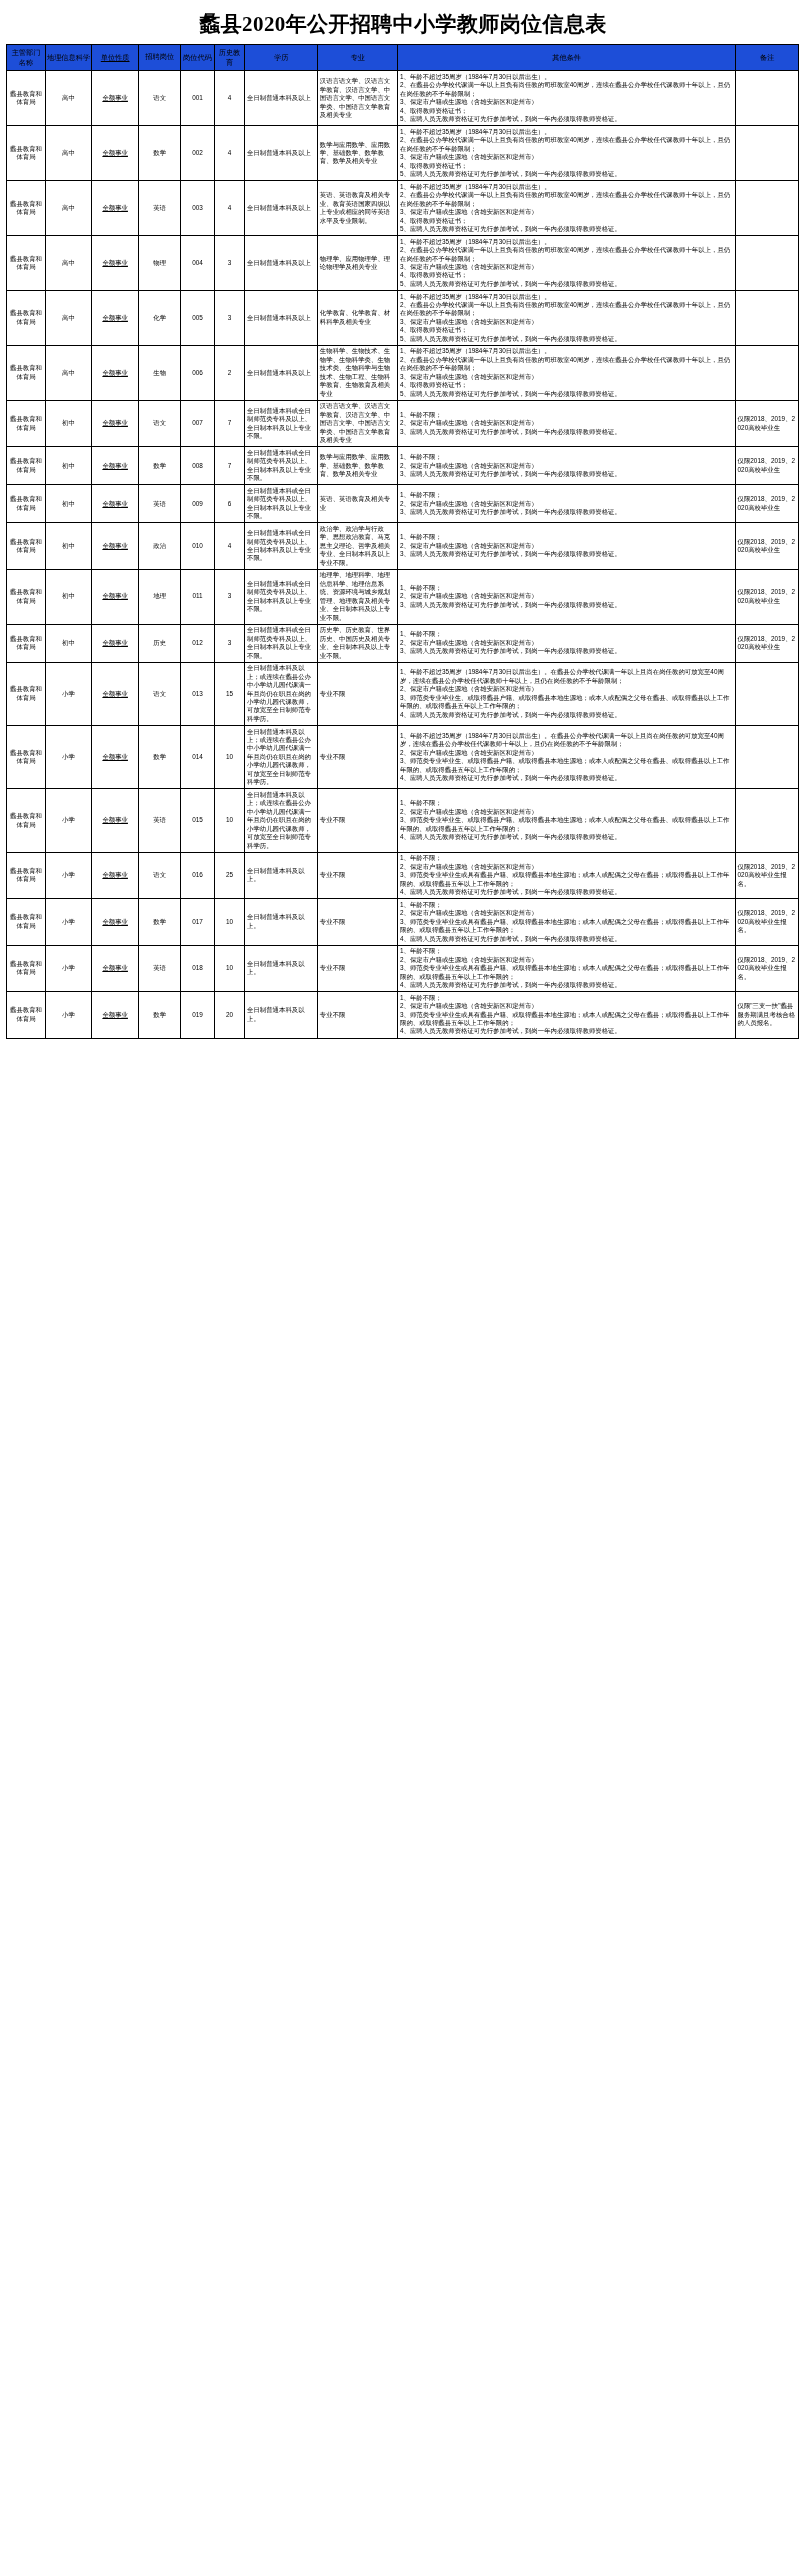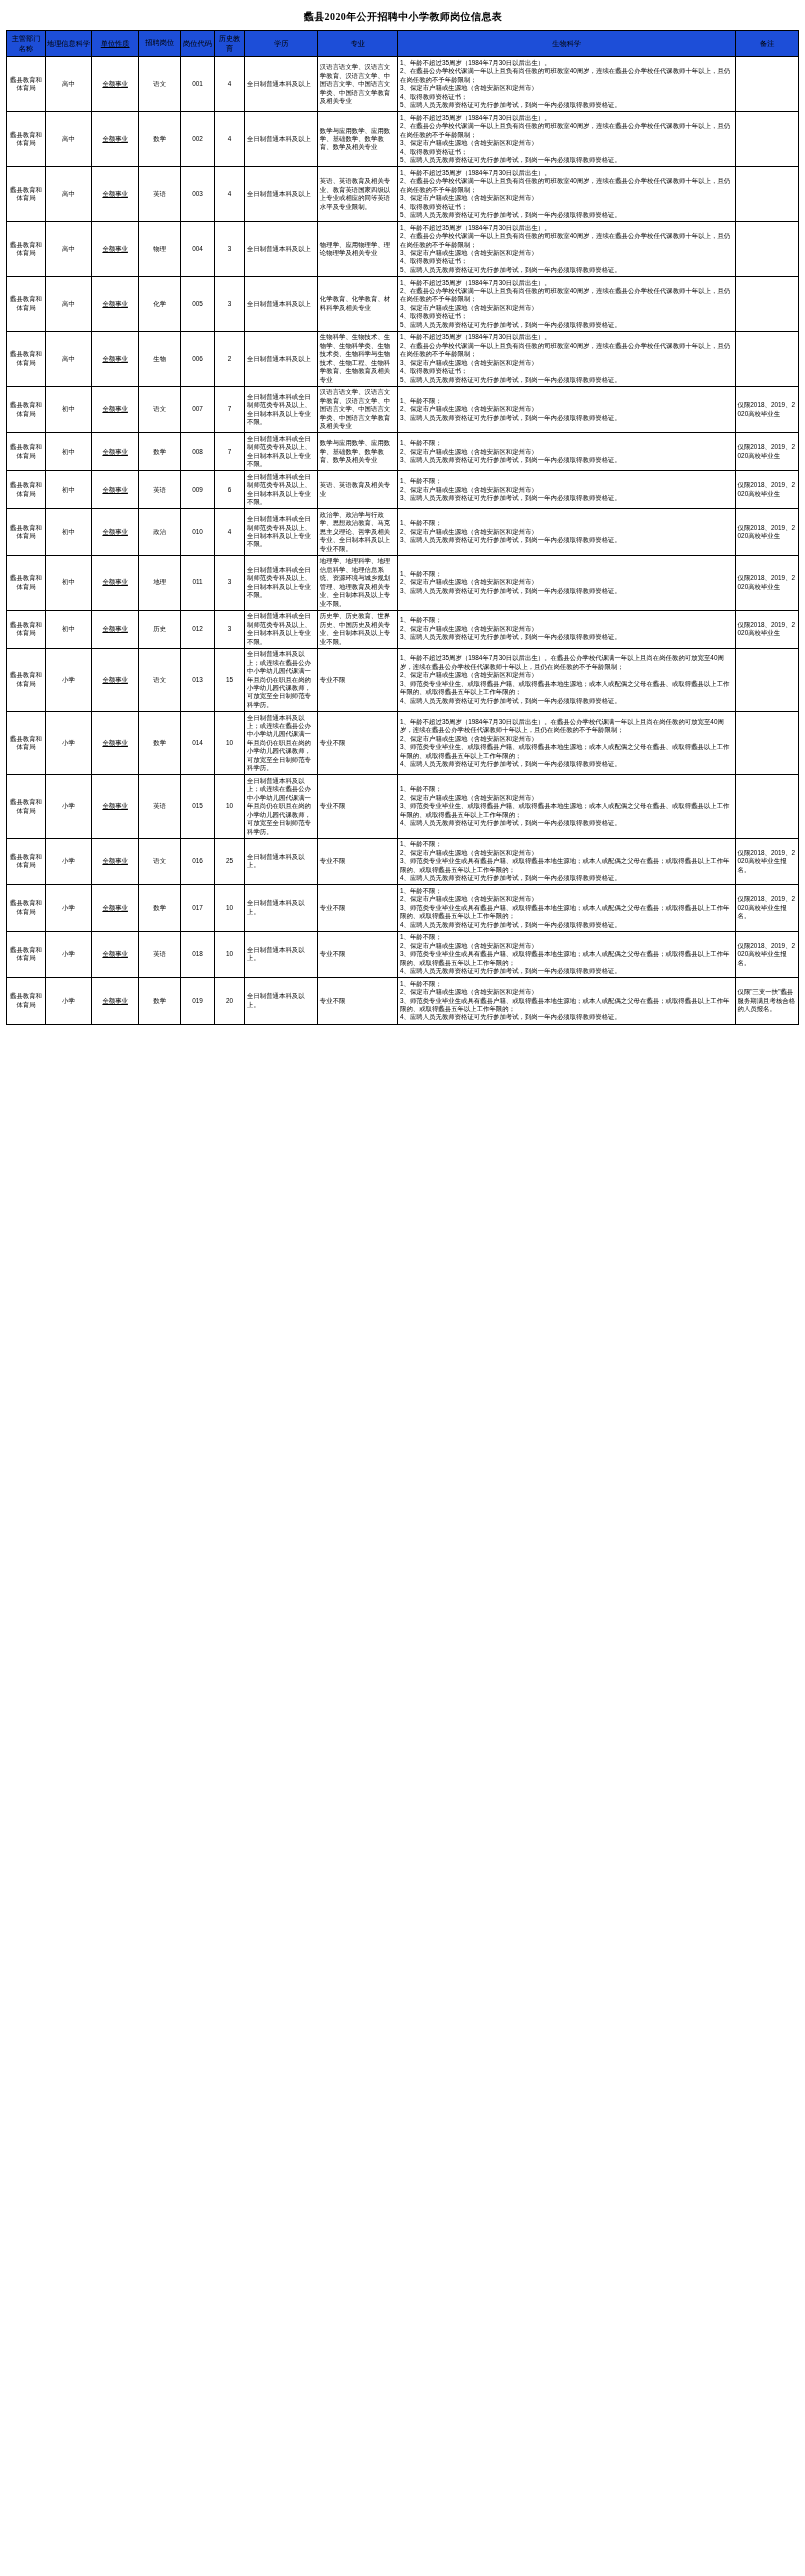"蠡县2020年公开招聘中小学教师岗位信息表" .doc-title { font-size: 10px -> 21px }
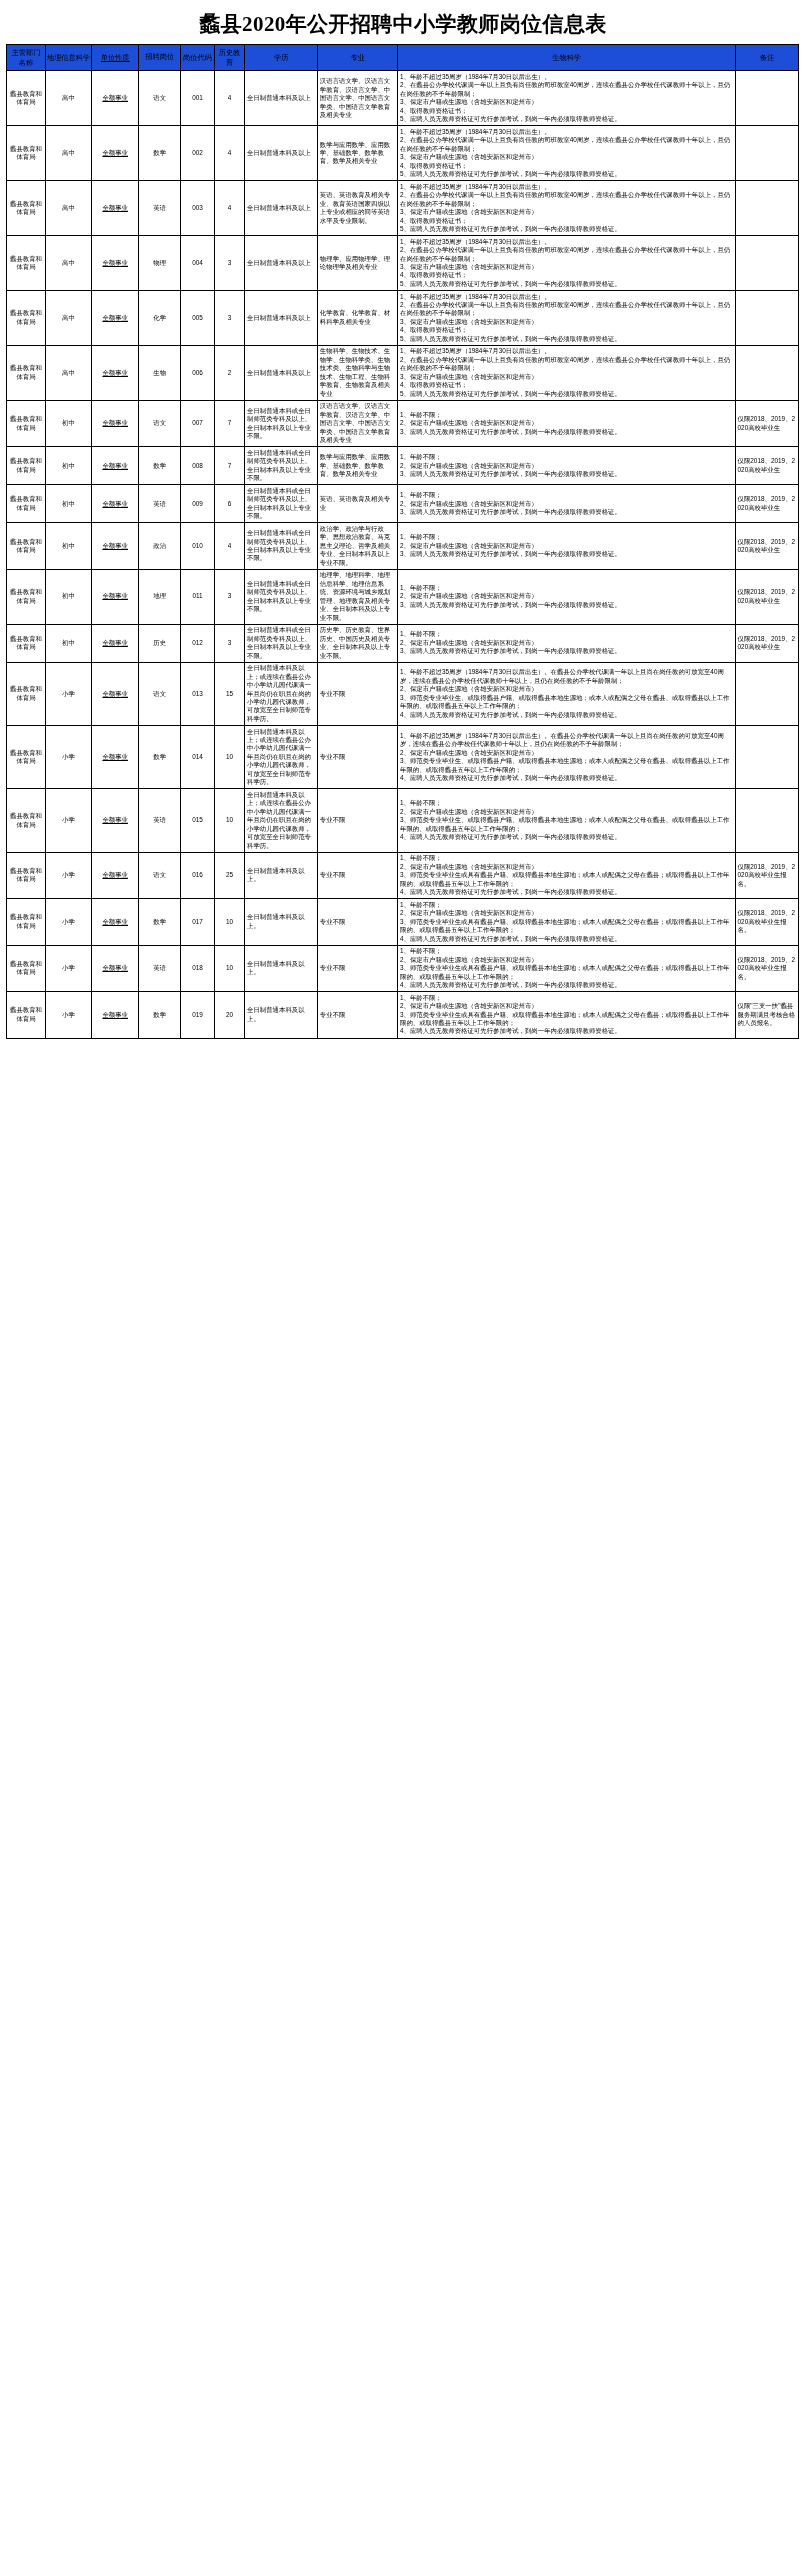"生物科学" th.c-other { text: 生物科学 -> 其他条件 }
